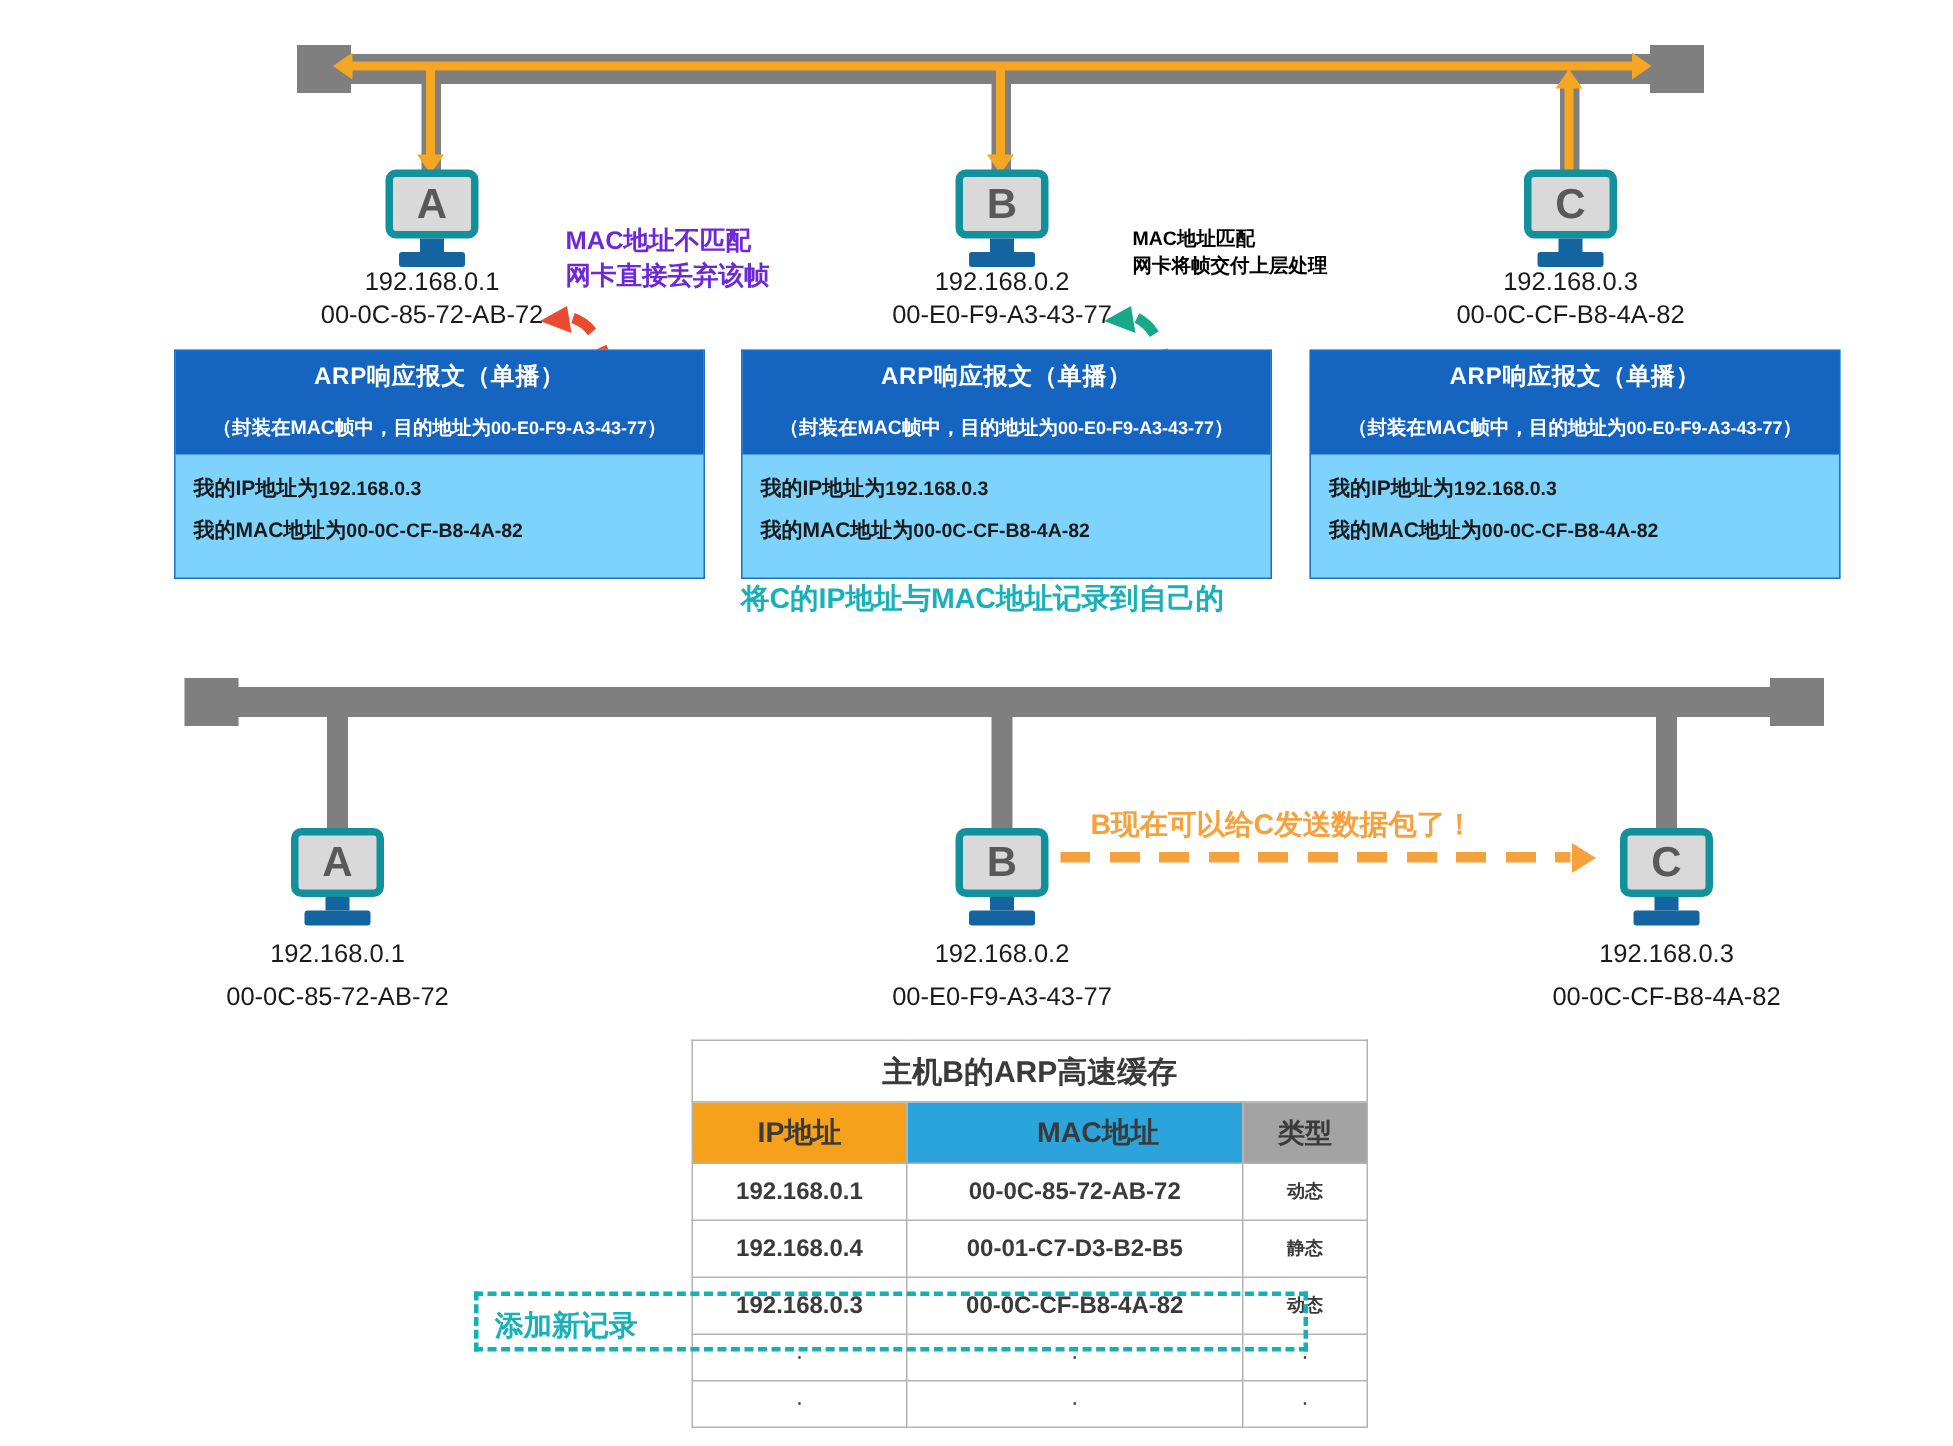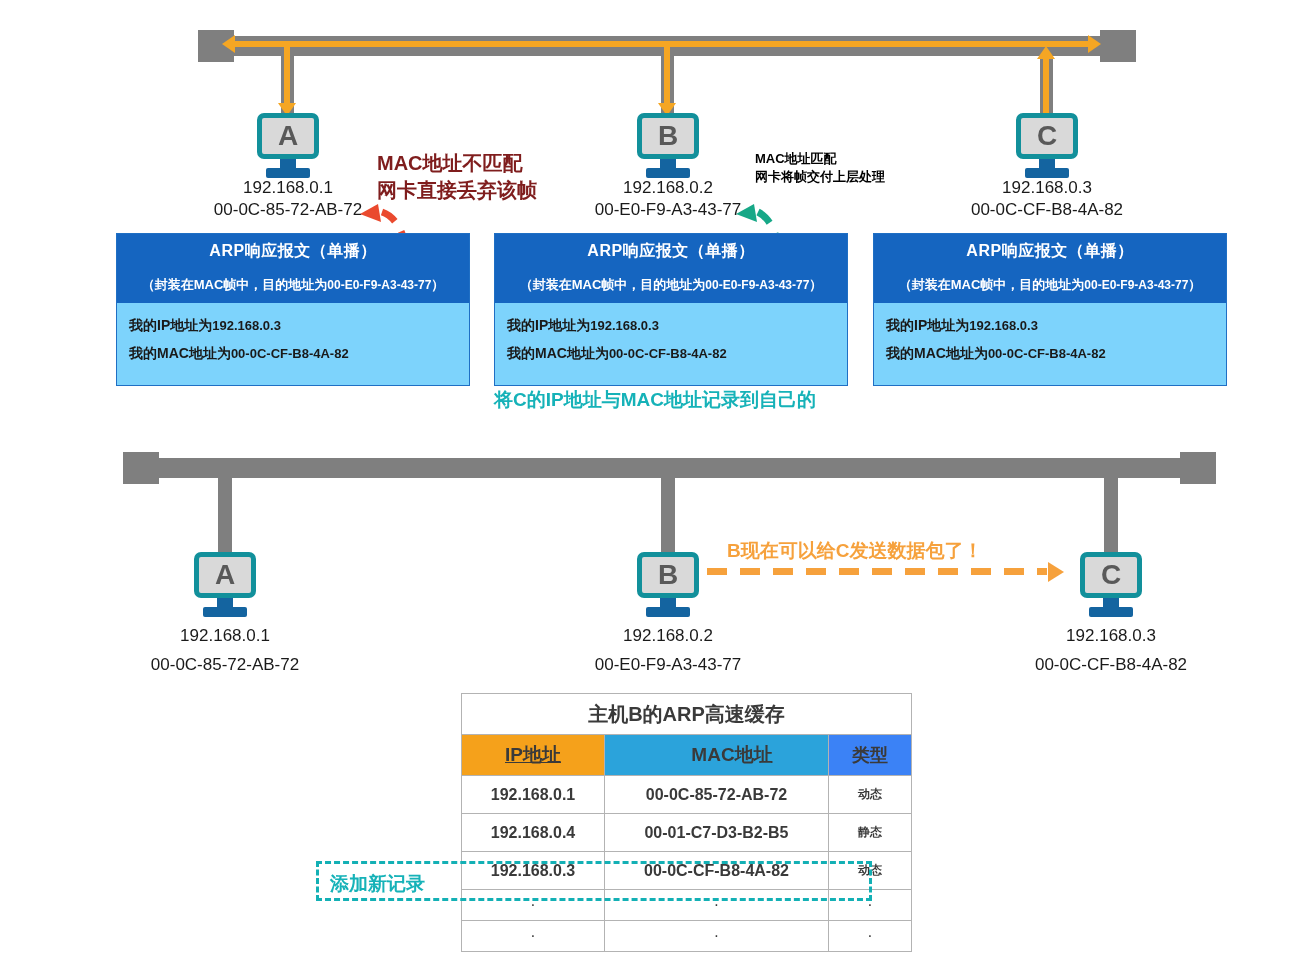"MAC地址不匹配" .anno-red { color: #7f1d1d -> #6d28d9; font-size: 20px -> 17px }
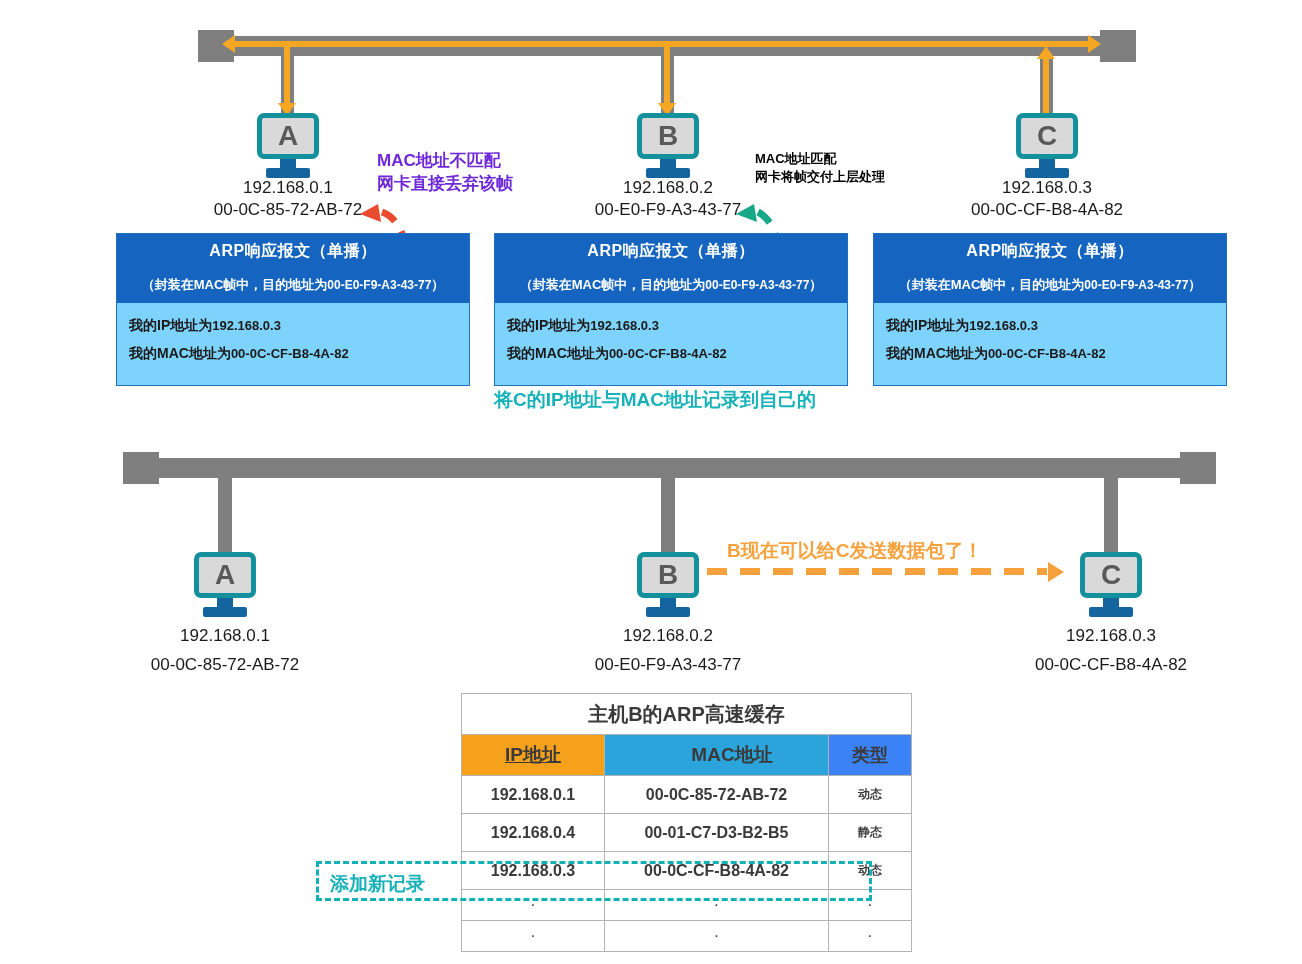"IP地址" td.th-ip { text-decoration: underline -> none }
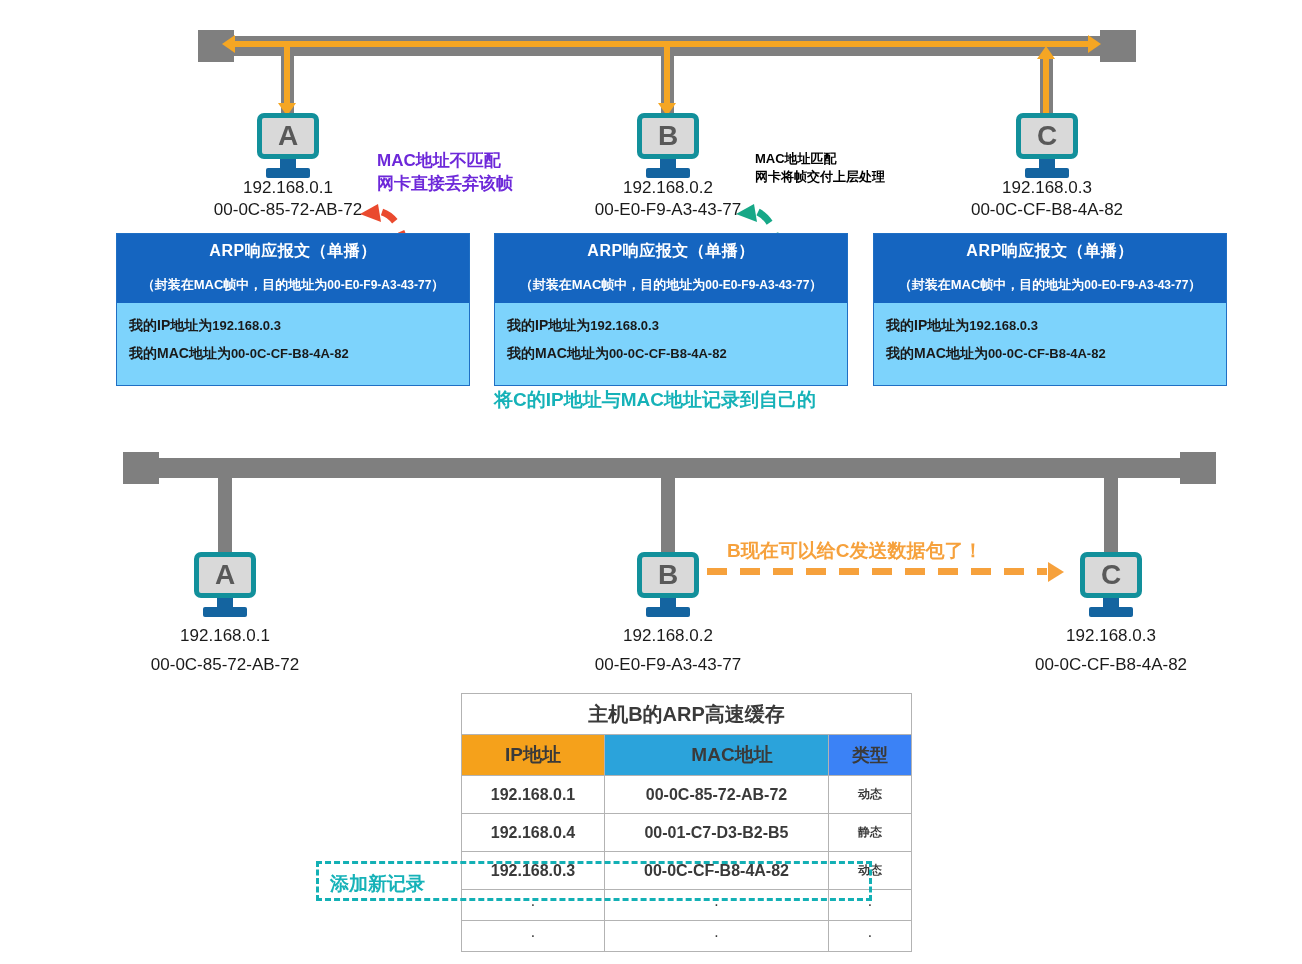"类型" .th-type { background: #3b82f6 -> #a3a3a3 }
